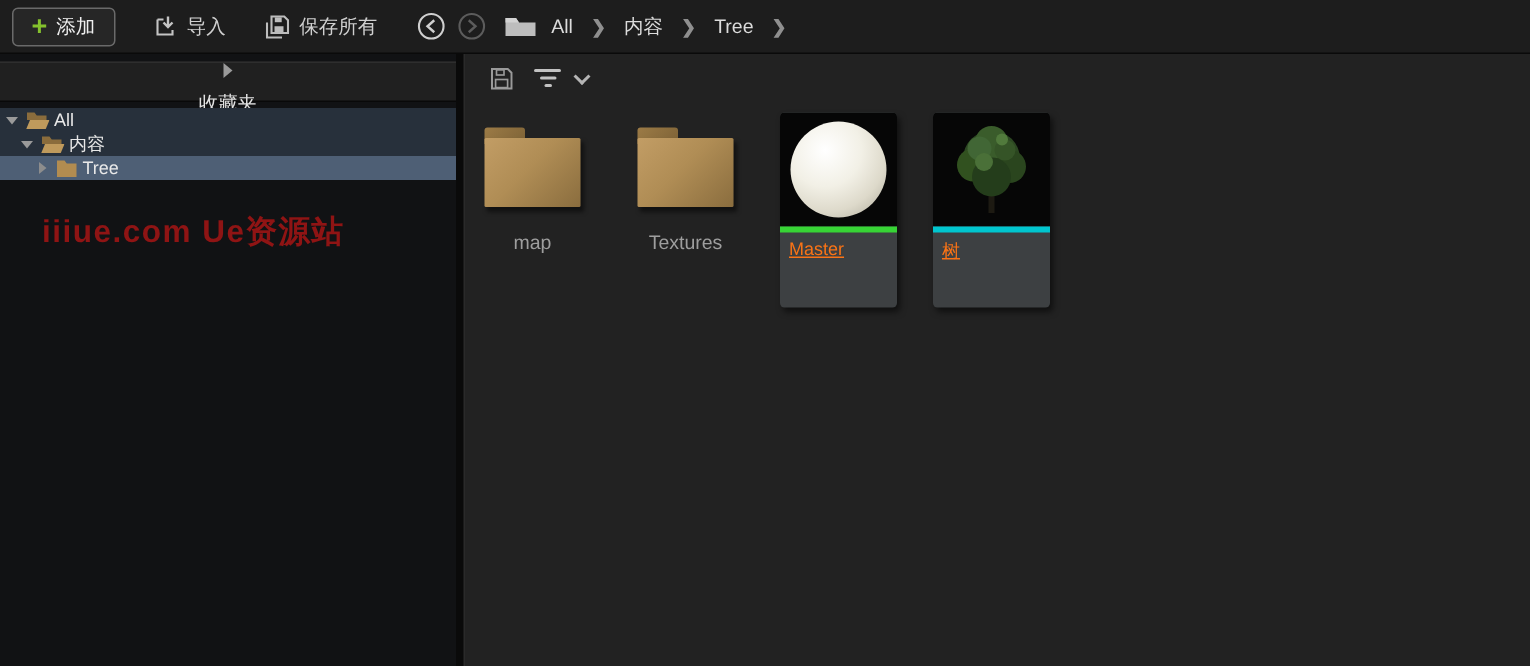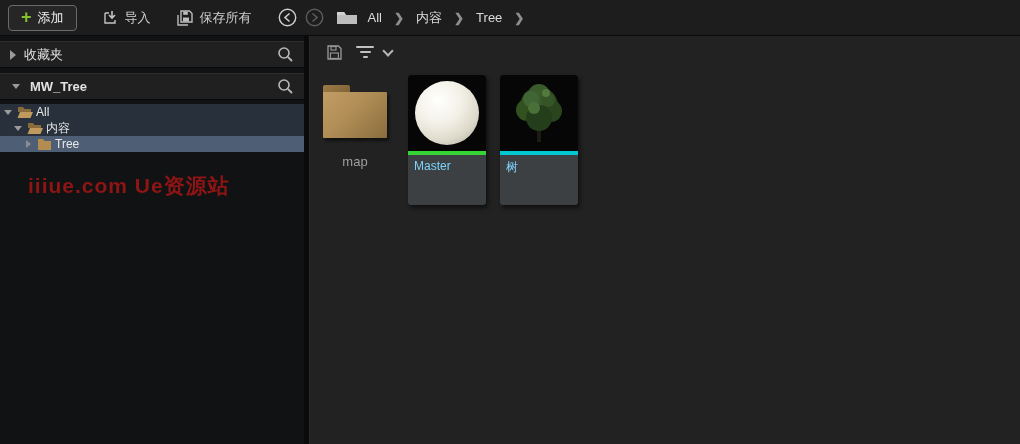"收藏夹" .panel-header { flex-direction: none -> column }
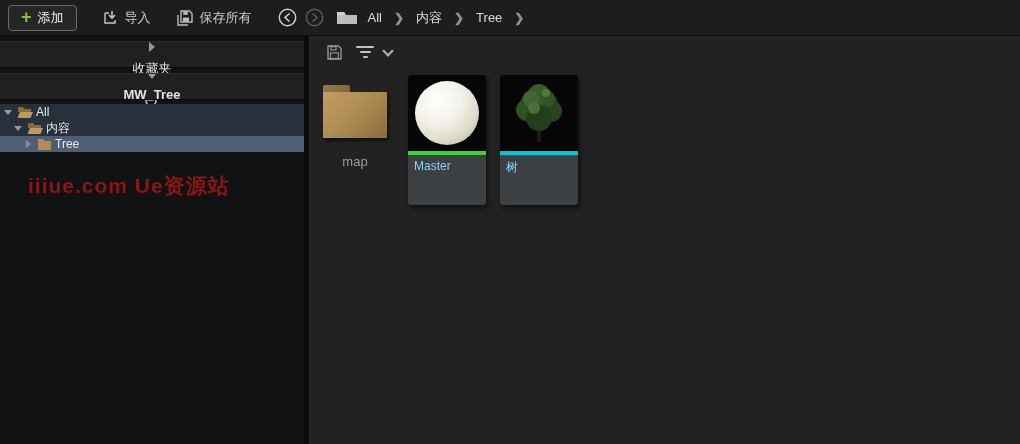"MW_Tree" div.panel-header { html: <div> <span></span> <span>MW_Tree</span> <span></span> <span> <svg> <circle></circle> <path></path> </svg> </span> </div> -> none }
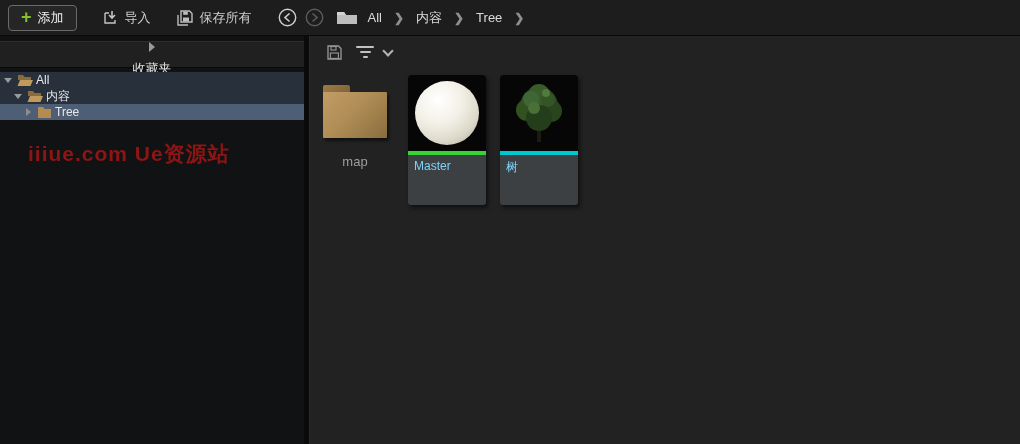"map" .grid { gap: 14px -> 24px }
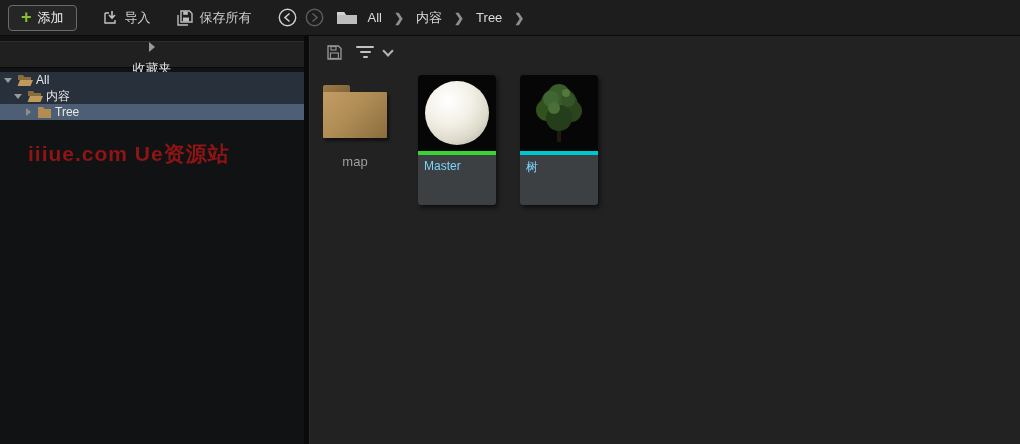"Textures" div.cell { html: none -> <div> <div> <div></div> <div></div> </div> <div>Textures</div> </div> }
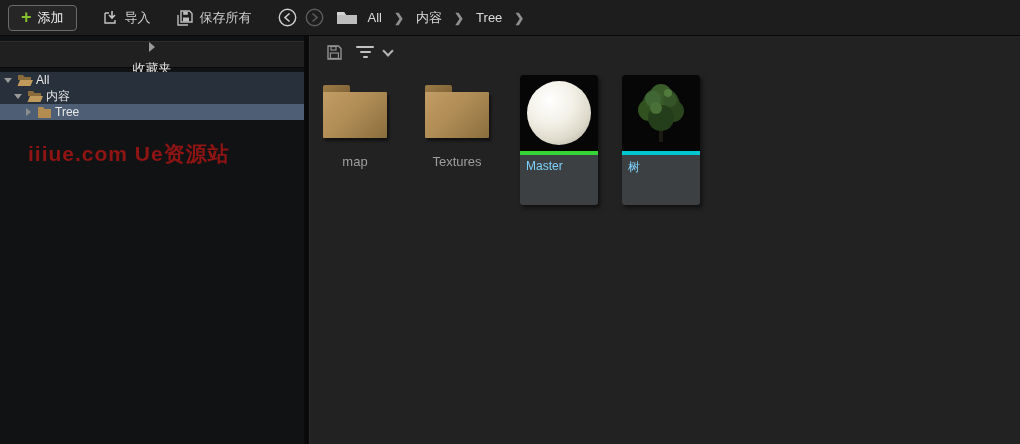"Master" .asset-label { color: #7dd3fc -> #f97316; text-decoration: none -> underline }
